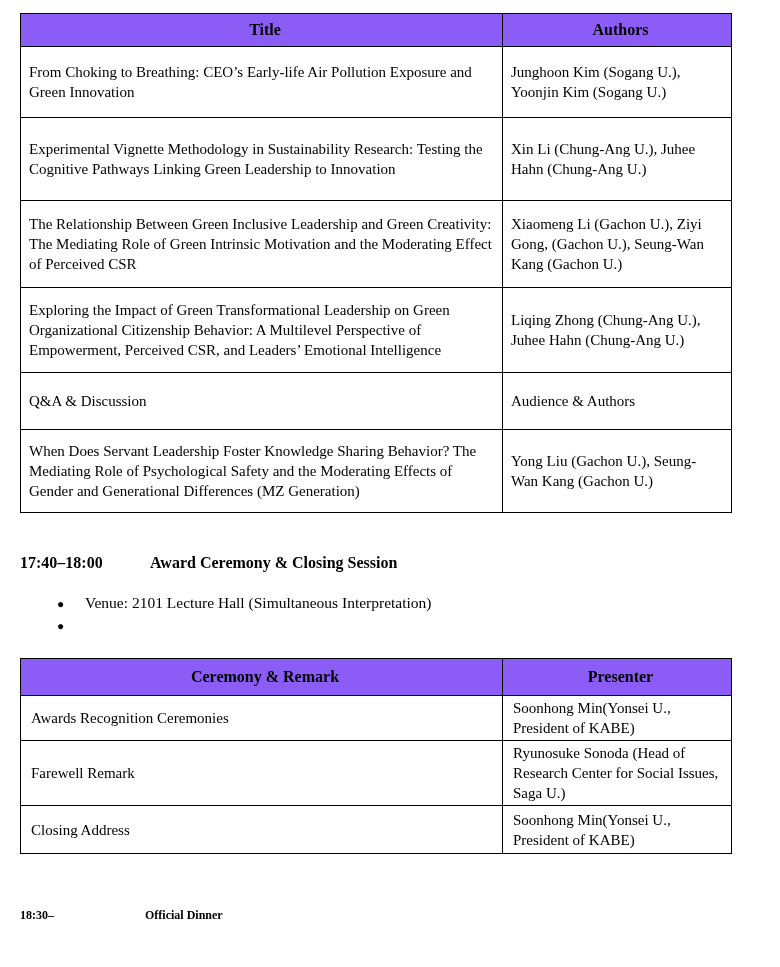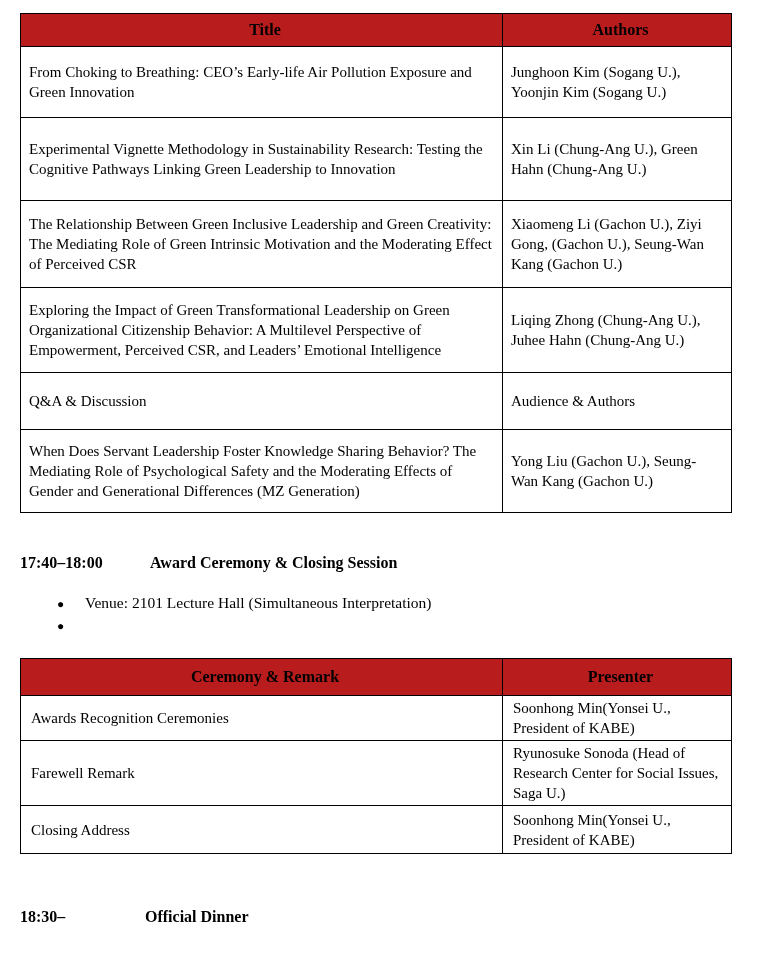"Title" th { background: #b91c1c -> #8b5cf6 }
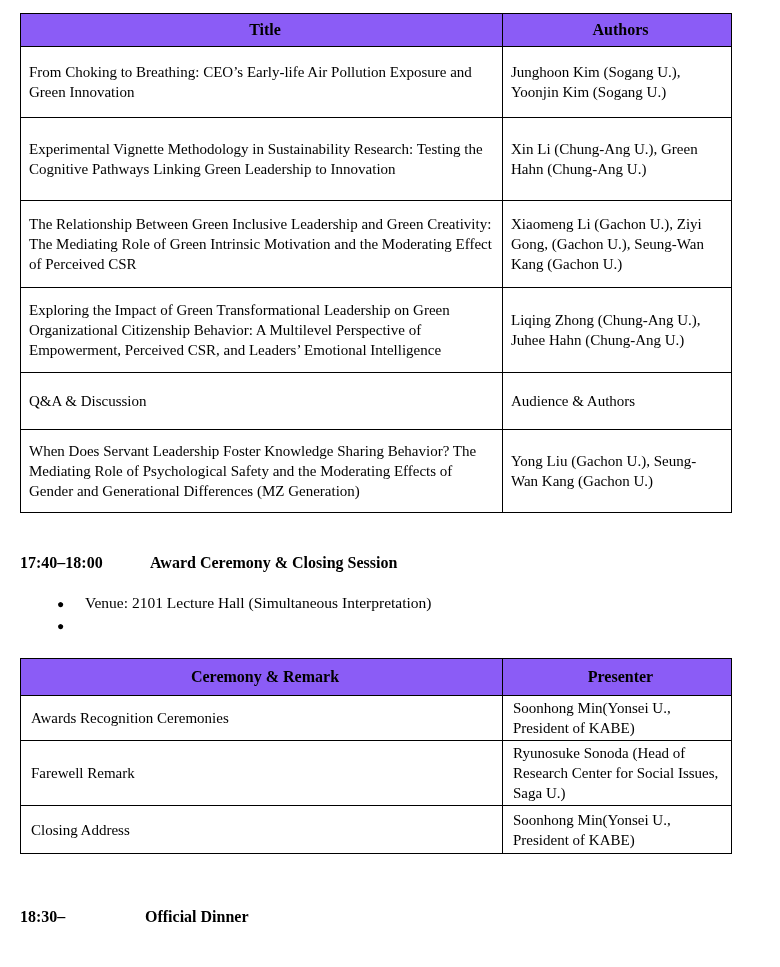"Xin Li (Chung-Ang U.), Green" td { text: Green -> Juhee }
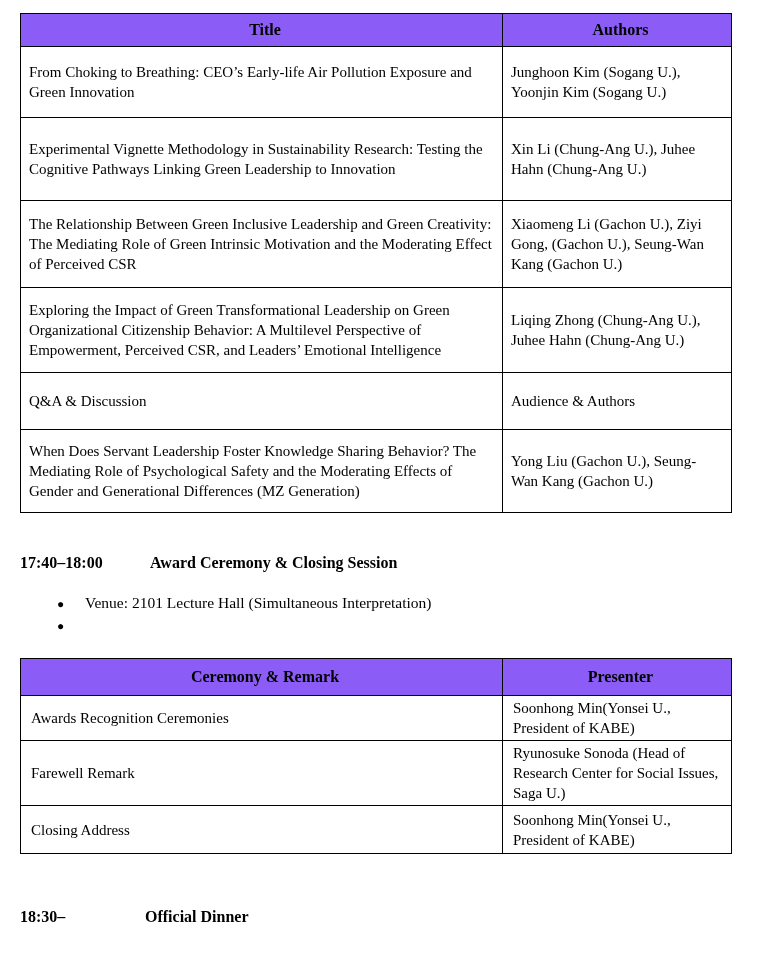"18:30–" .dinner-heading { font-size: 16px -> 12px }
